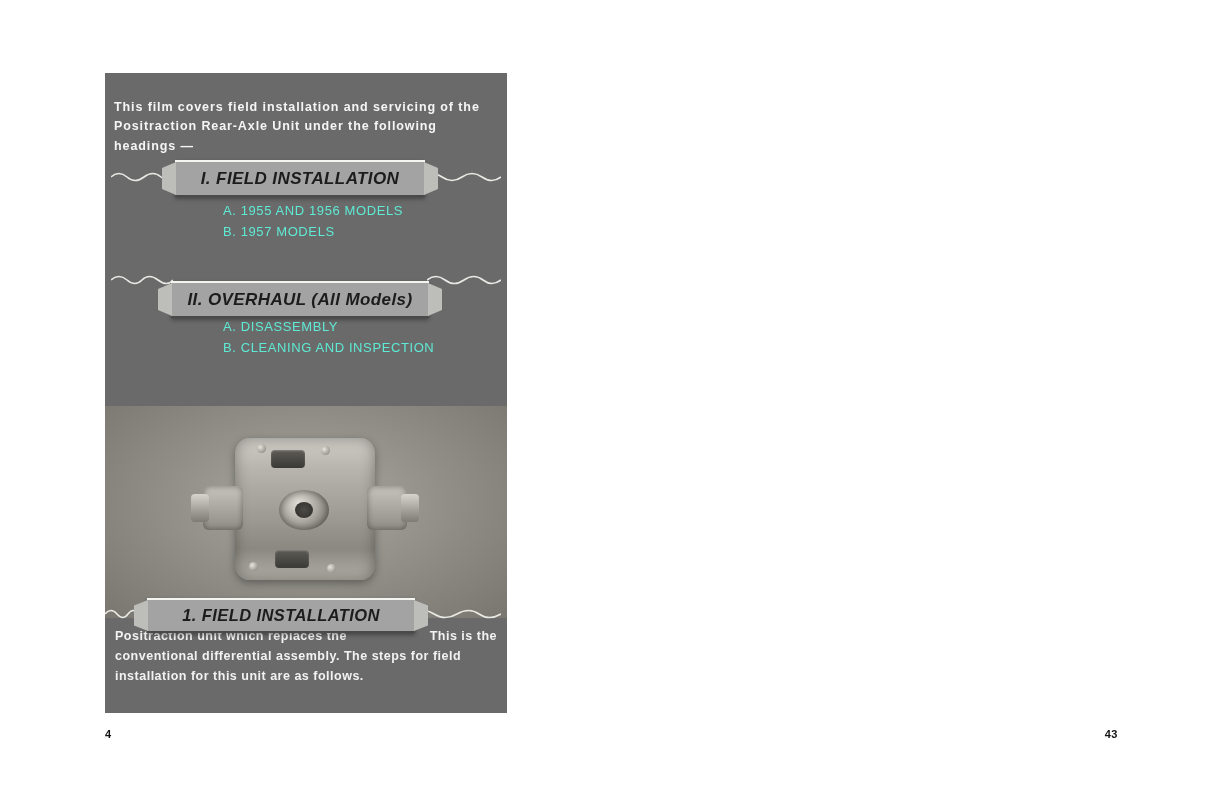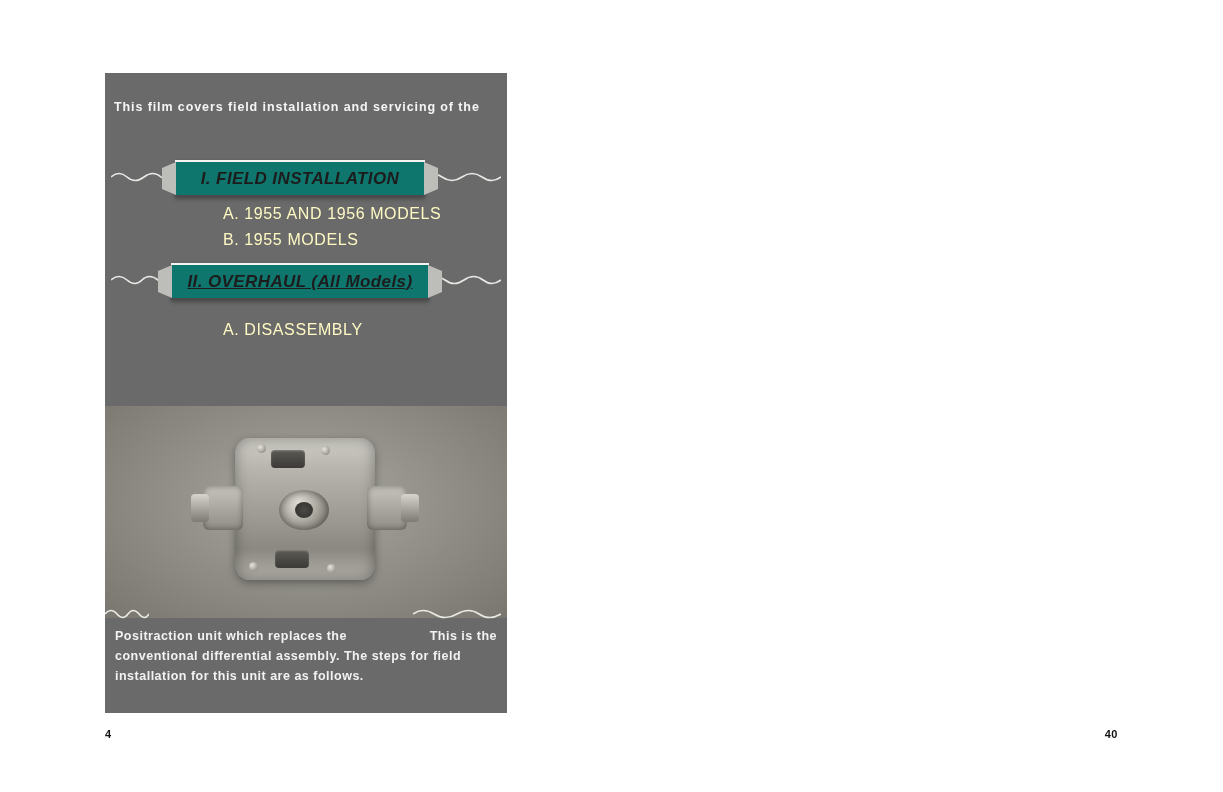"Positraction Rear-Axle Unit under the" div { html: none -> <div>Positraction Rear-Axle Unit under the following headings —</div> }
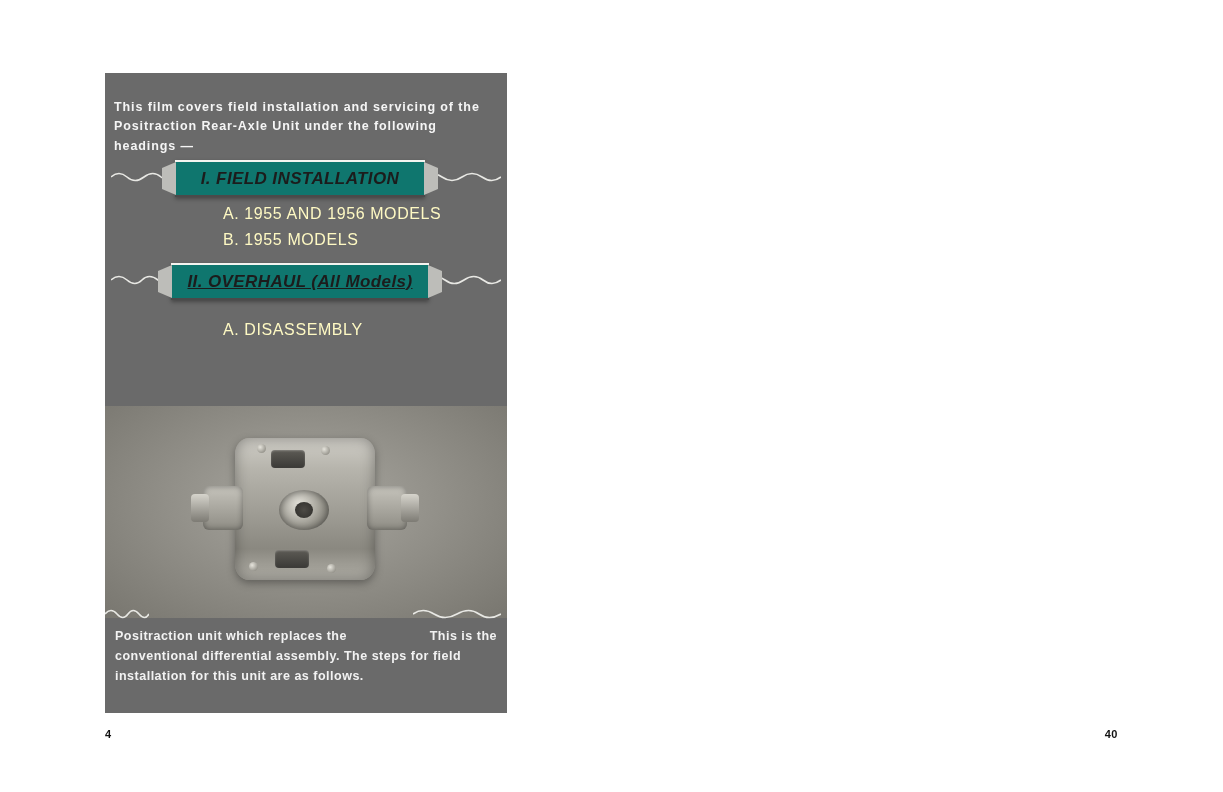"I. FIELD INSTALLATION" .ribbon { background: #0f766e -> #a3a3a3 }
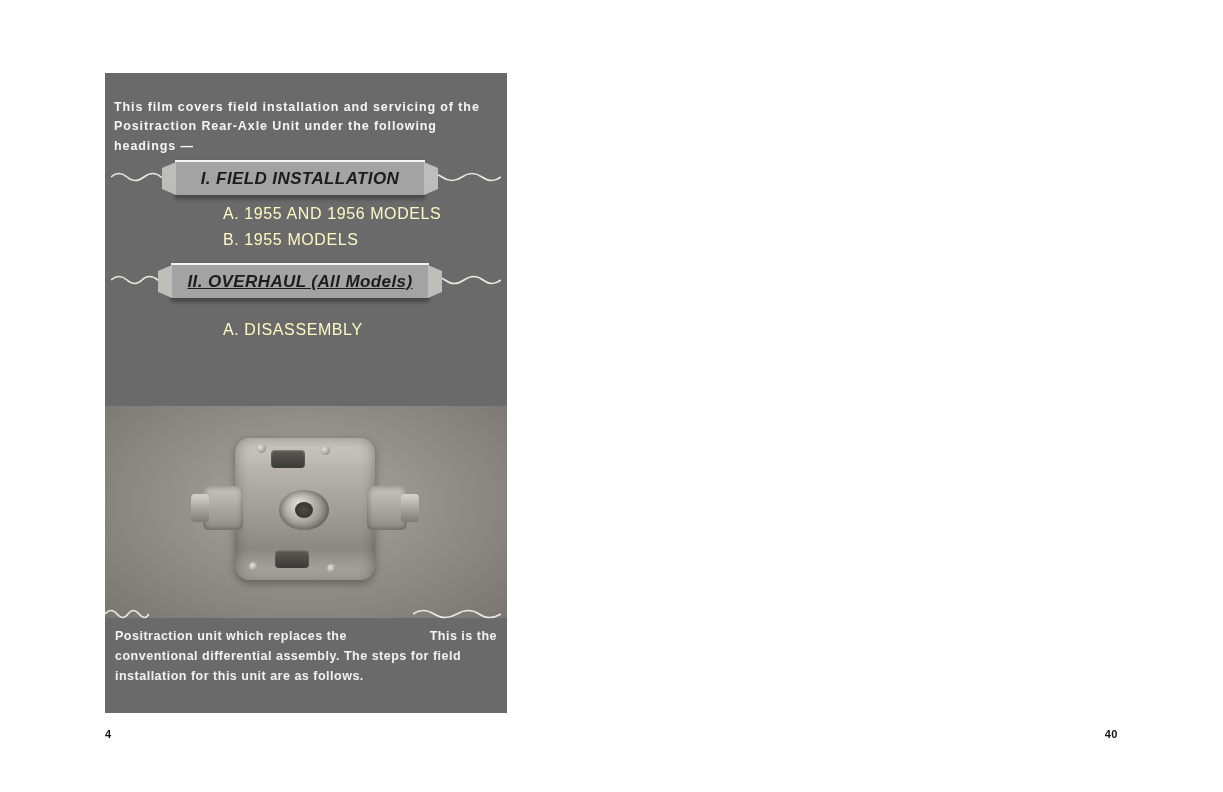"A. 1955 AND 1956 MODELS" .sublist { color: #fef9c3 -> #5eead4; font-size: 16px -> 13px }
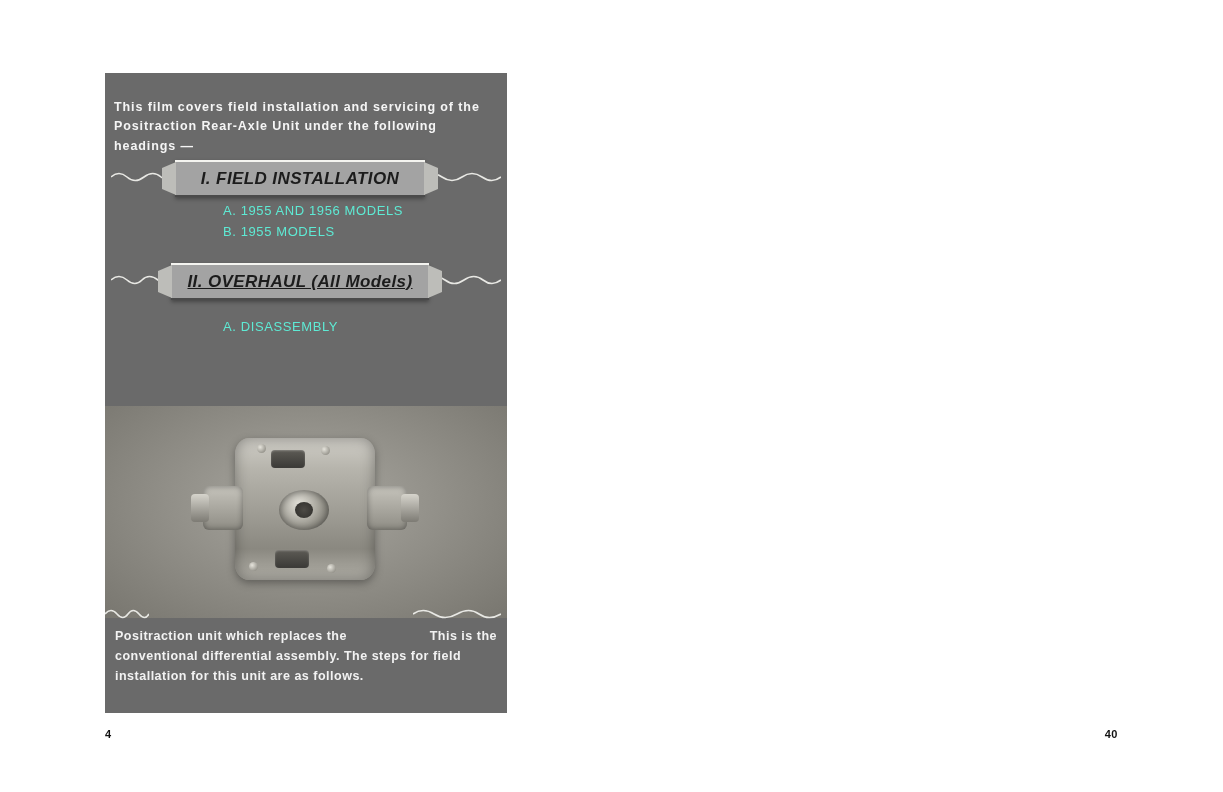"B. 1955 MODELS" div { text: 1955 -> 1957 }
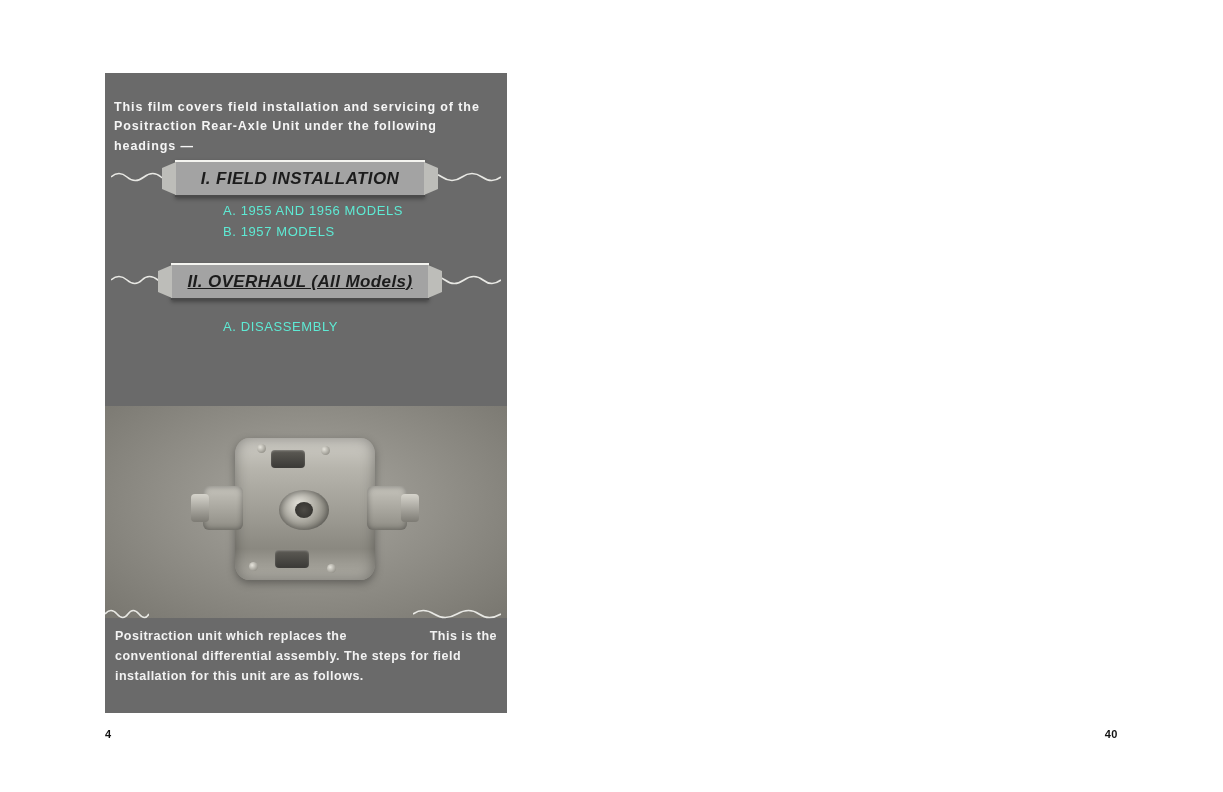"II. OVERHAUL (All Models)" #ribbon-2 { text-decoration: underline -> none; top: 190px -> 208px }
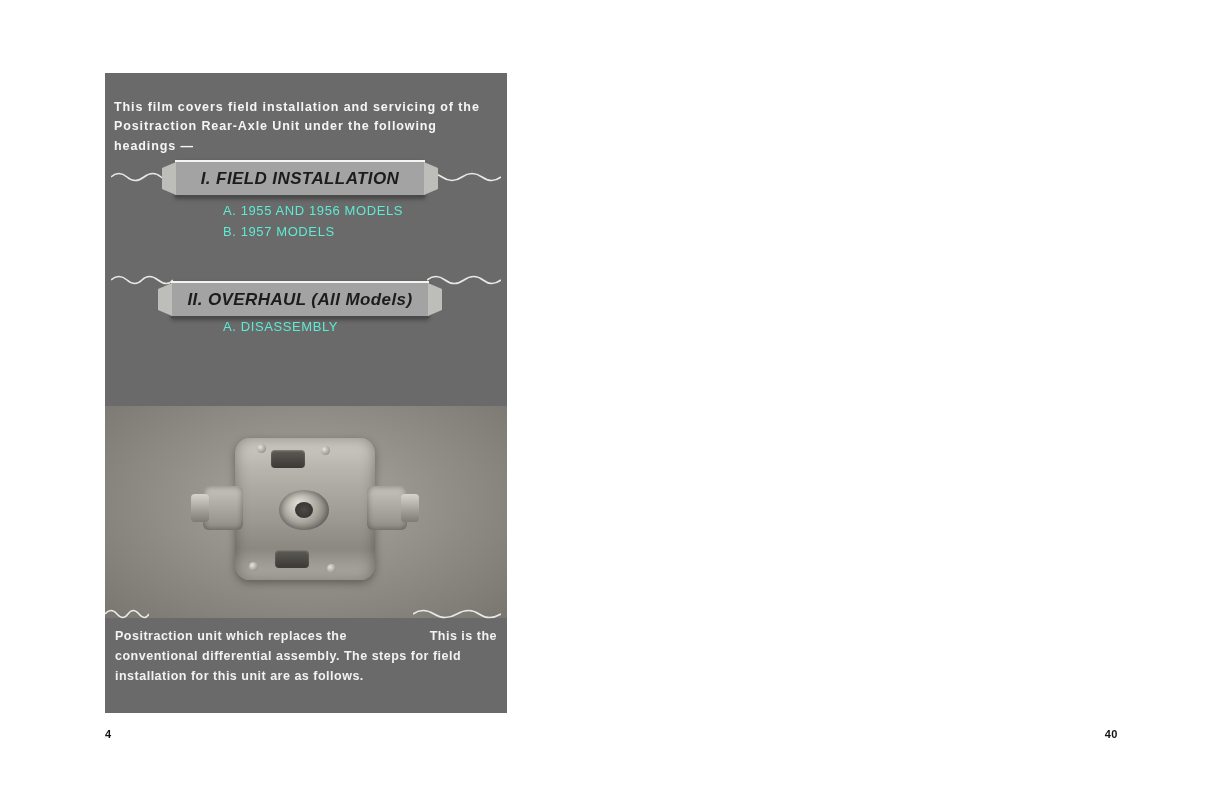"B. CLEANING AND INSPECTION" div { html: none -> <div>B. CLEANING AND INSPECTION</div> }
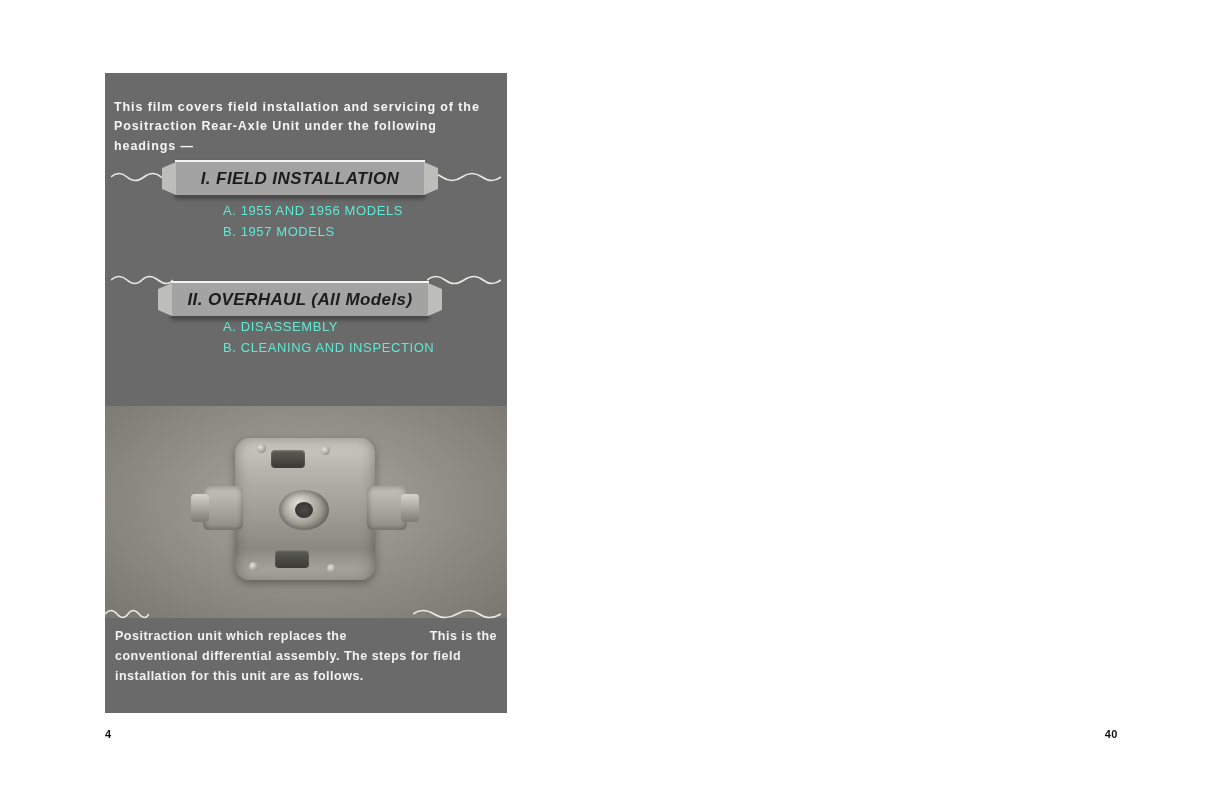"1. FIELD INSTALLATION" div.ribbon { html: none -> <div> <span>1. FIELD INSTALLATION</span> </div> }
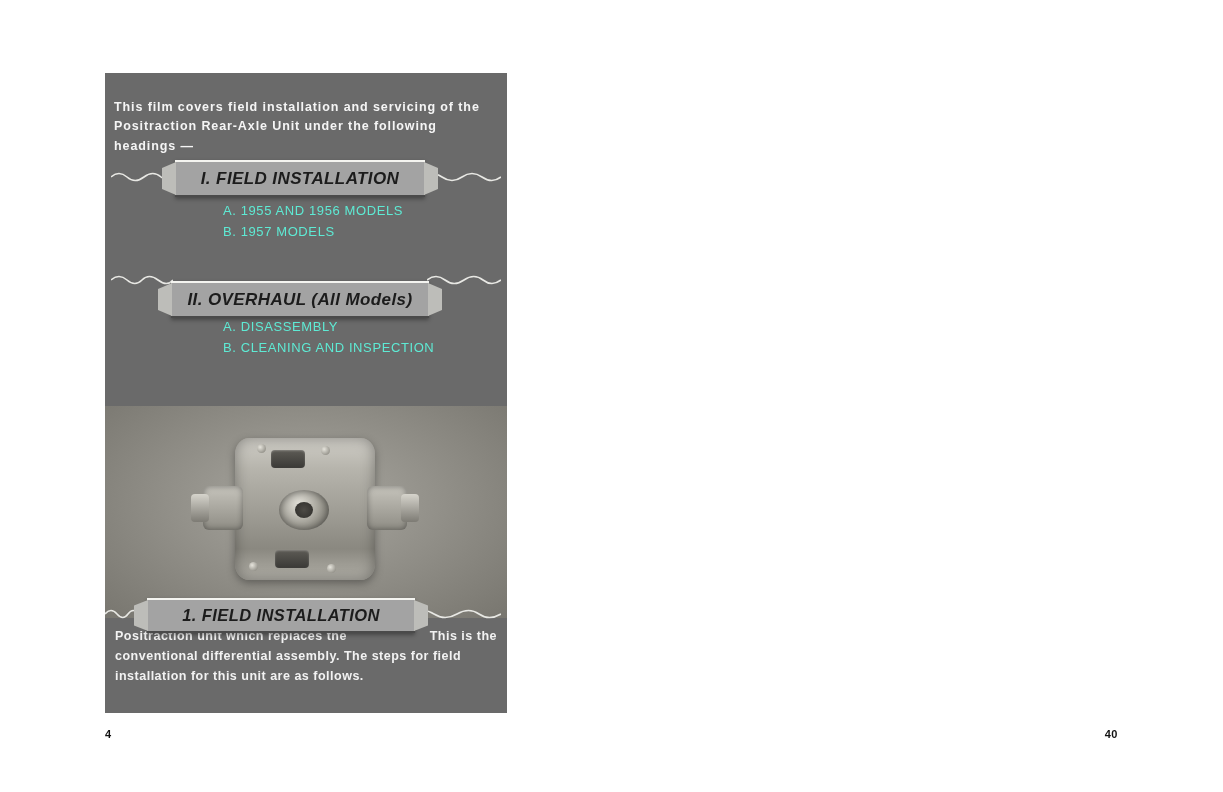"40" div.folio { text: 40 -> 43 }
